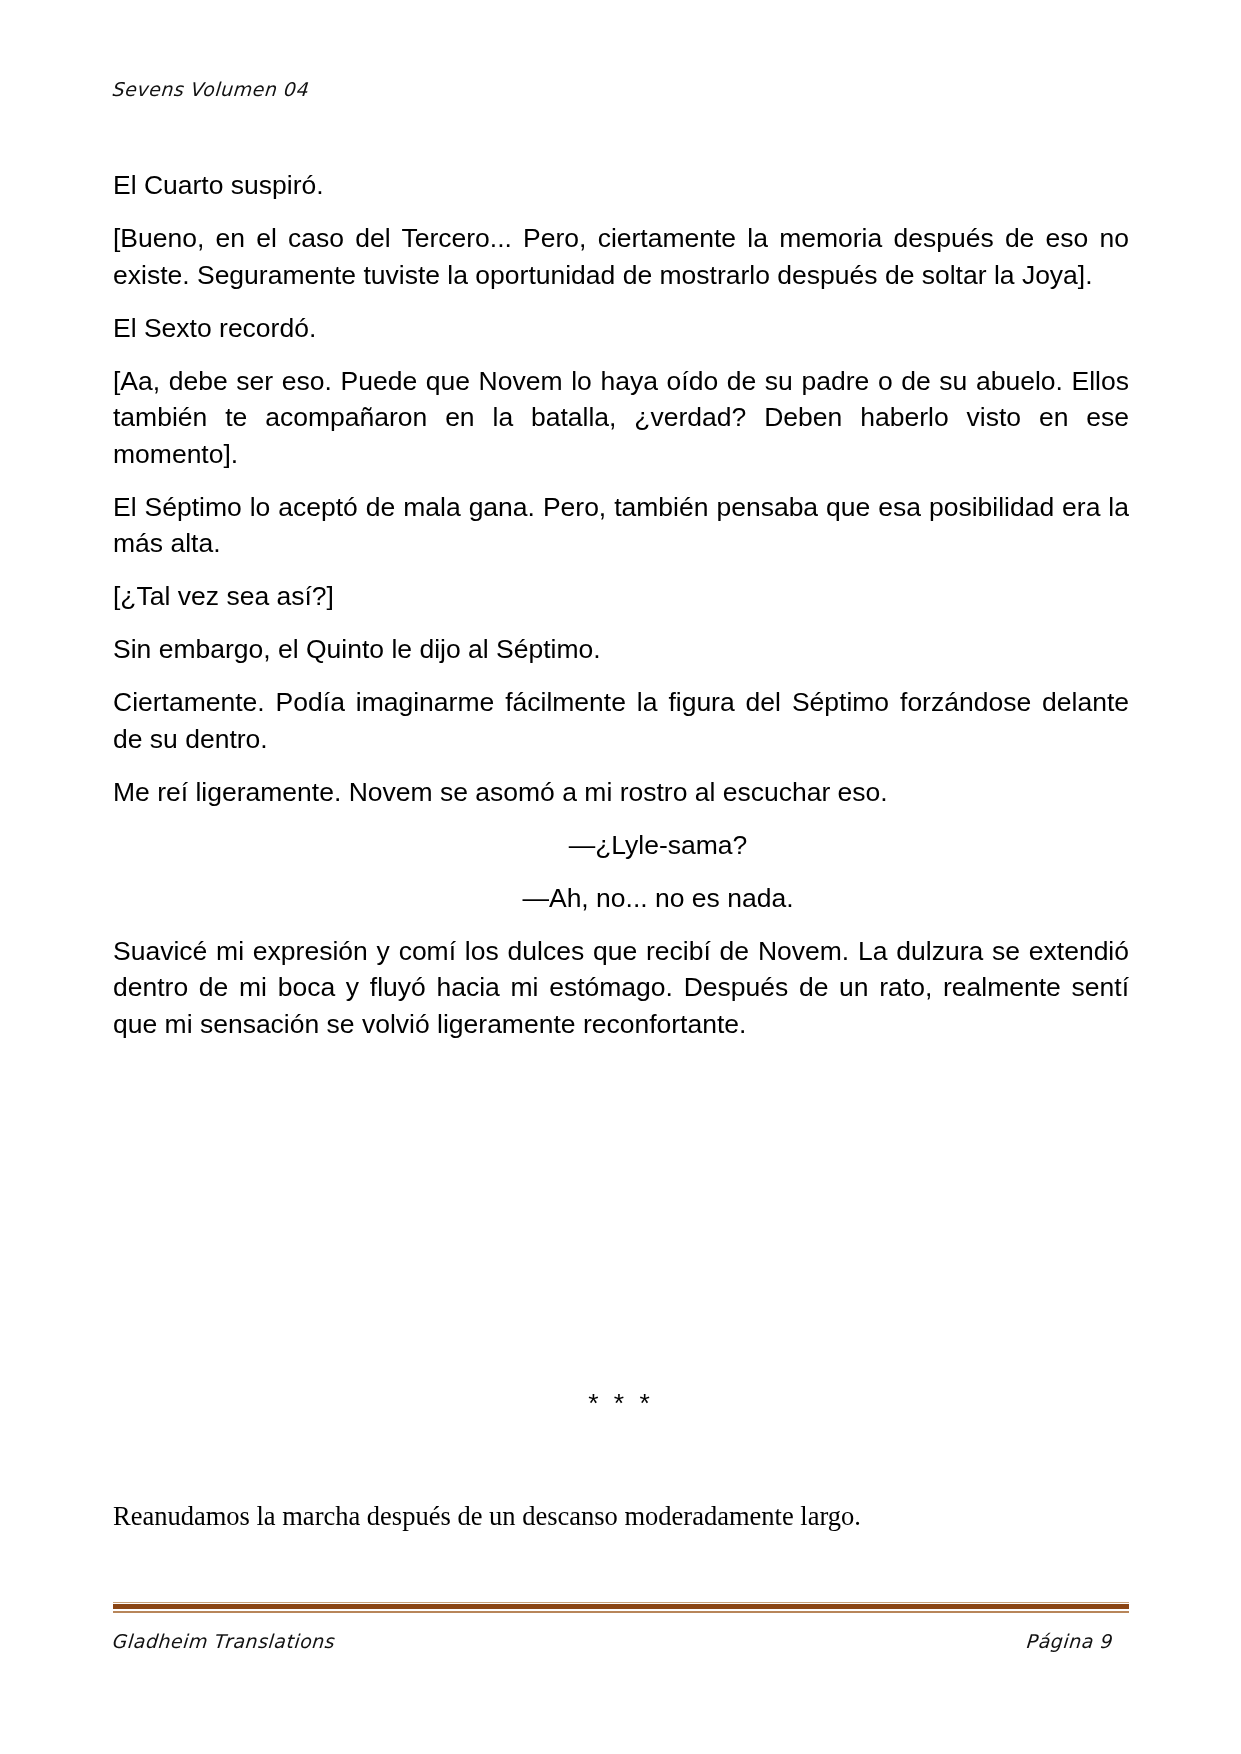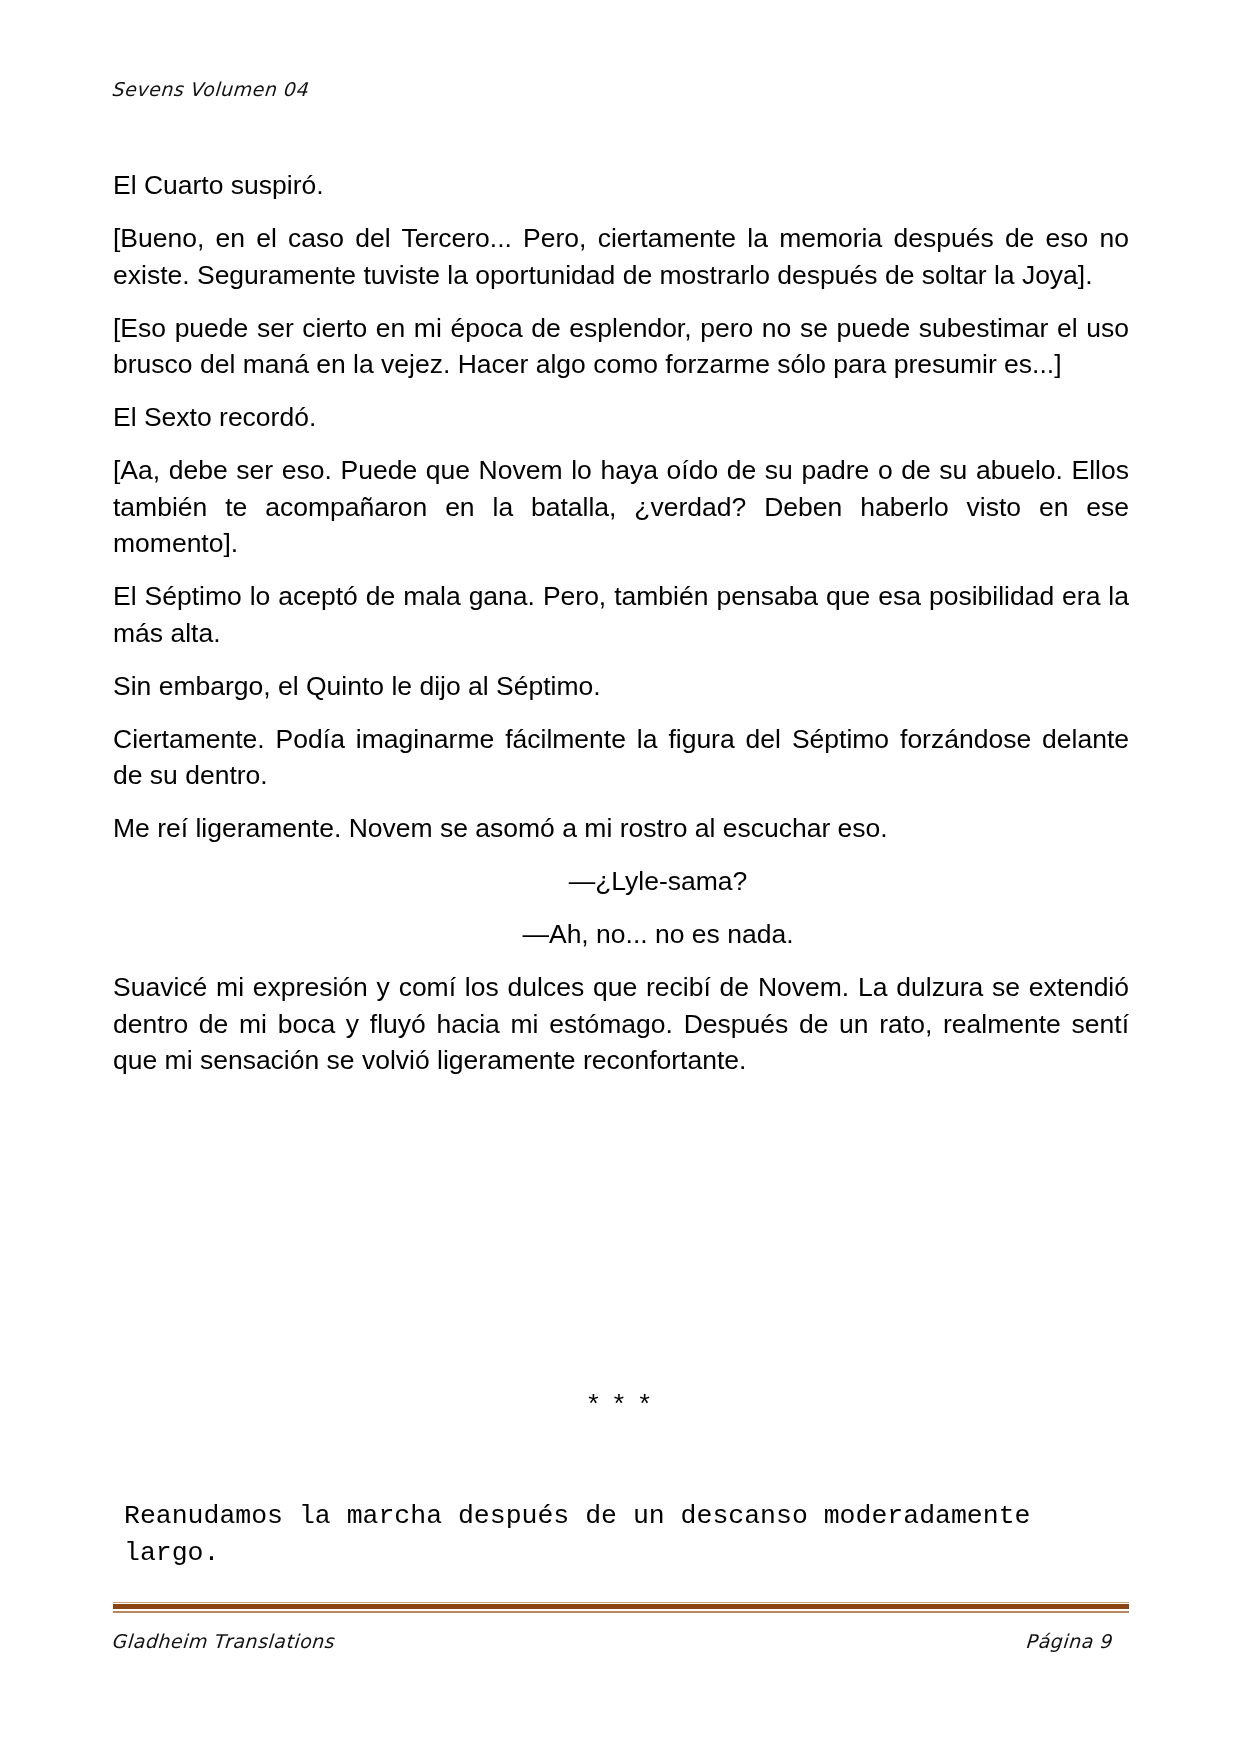"[Eso puede ser cierto en" p.last-line-left { html: <p>[Eso puede ser cierto en mi época de esplendor, pero no se puede subestimar el uso brusco del maná en la vejez. Hacer algo como forzarme sólo para presumir es...]</p> -> none }
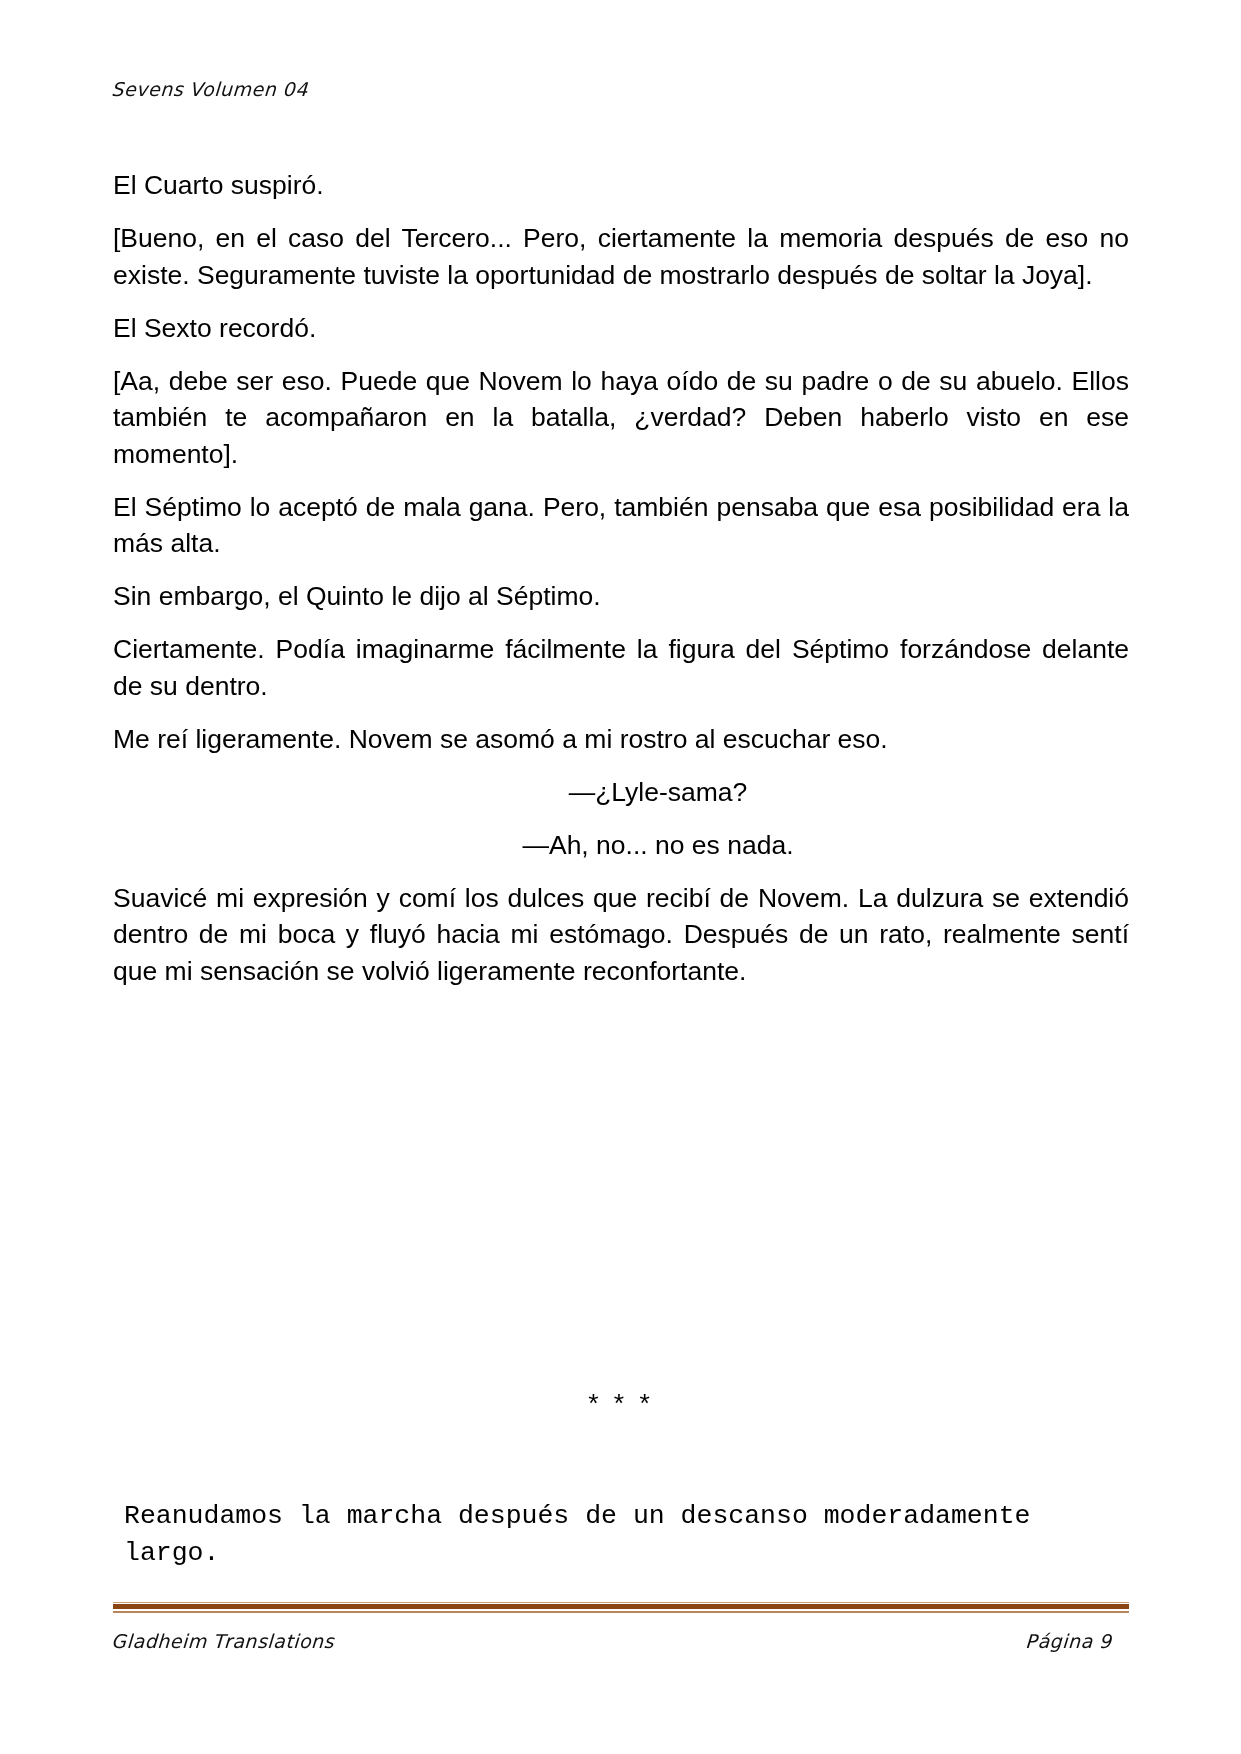"[¿Tal vez sea así?]" p.last-line-left { html: none -> <p>[¿Tal vez sea así?]</p> }
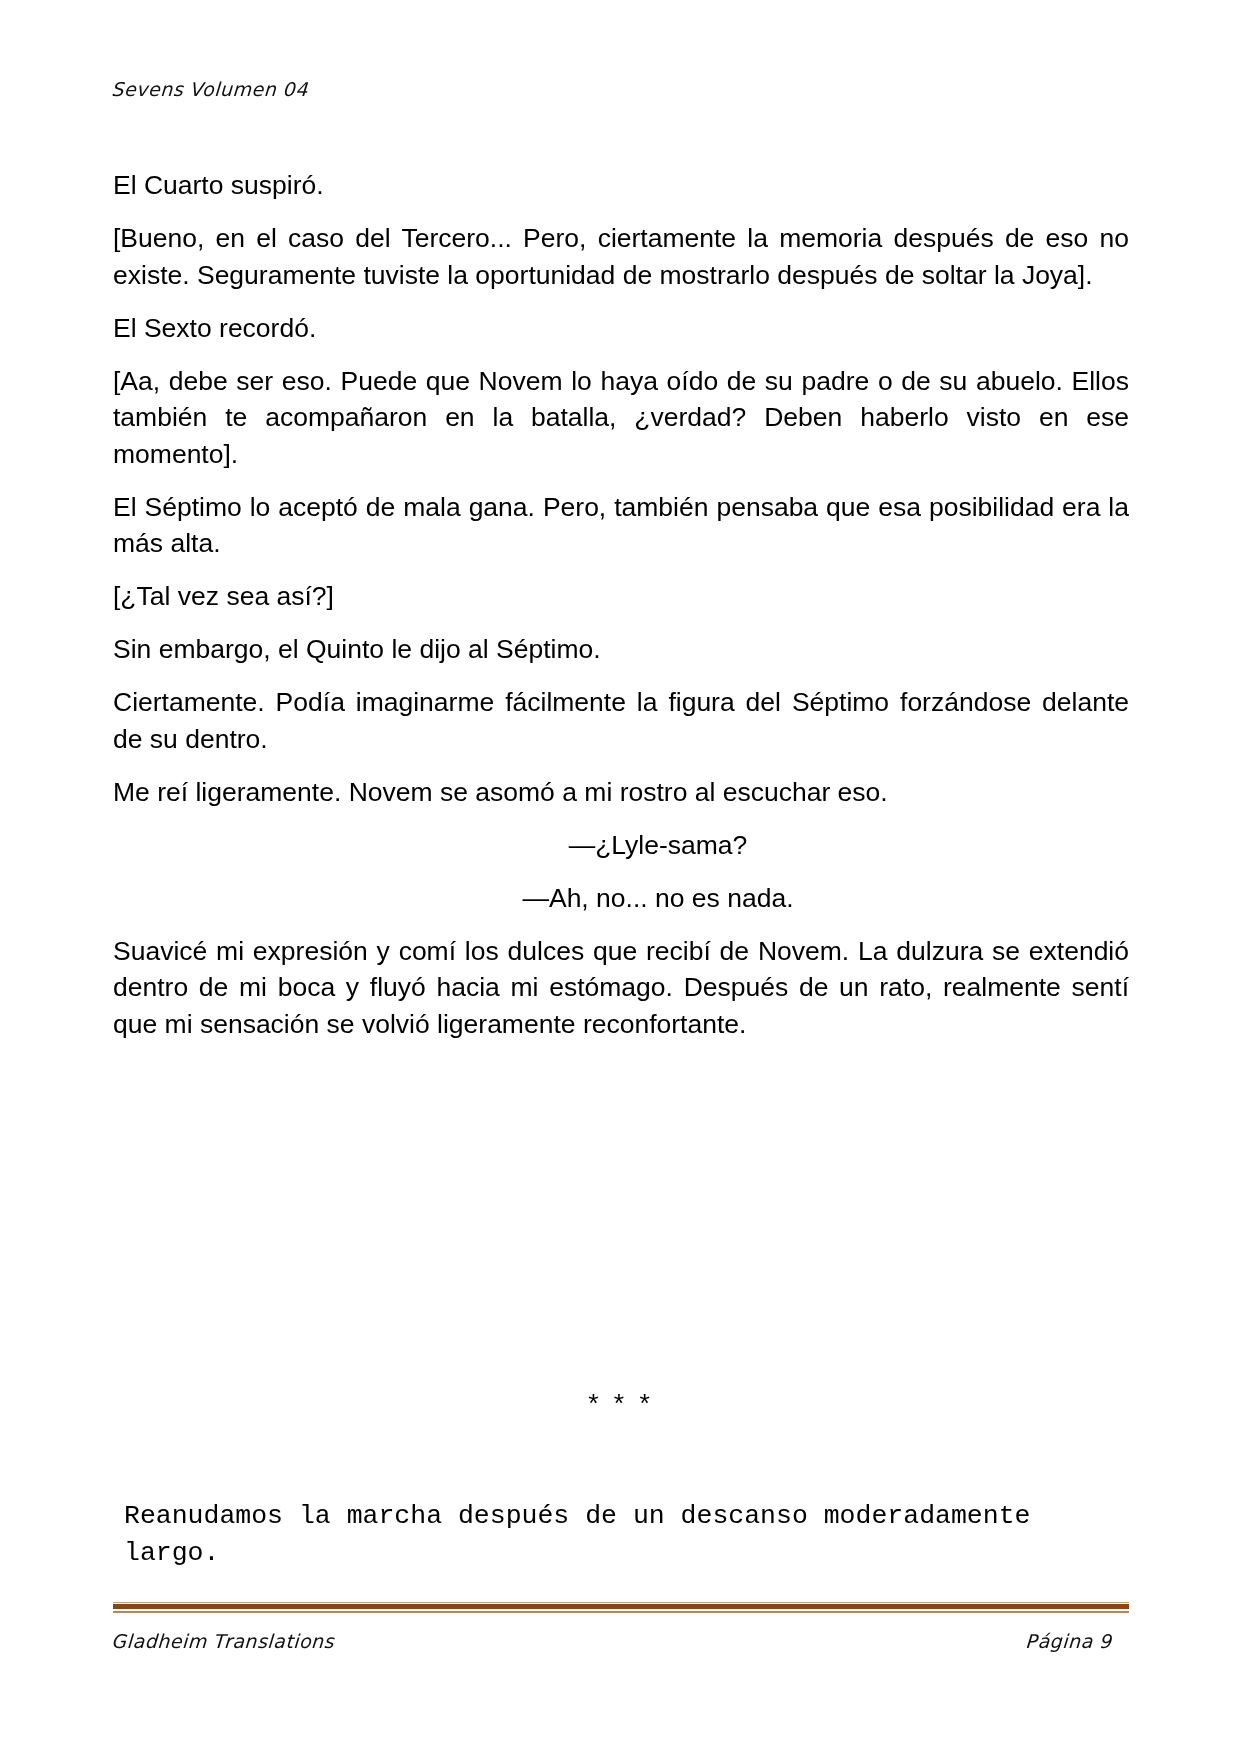"Reanudamos la marcha después de" .final-para { font-family: Liberation Mono, monospace -> Liberation Serif, serif; left: 124px -> 113px }
